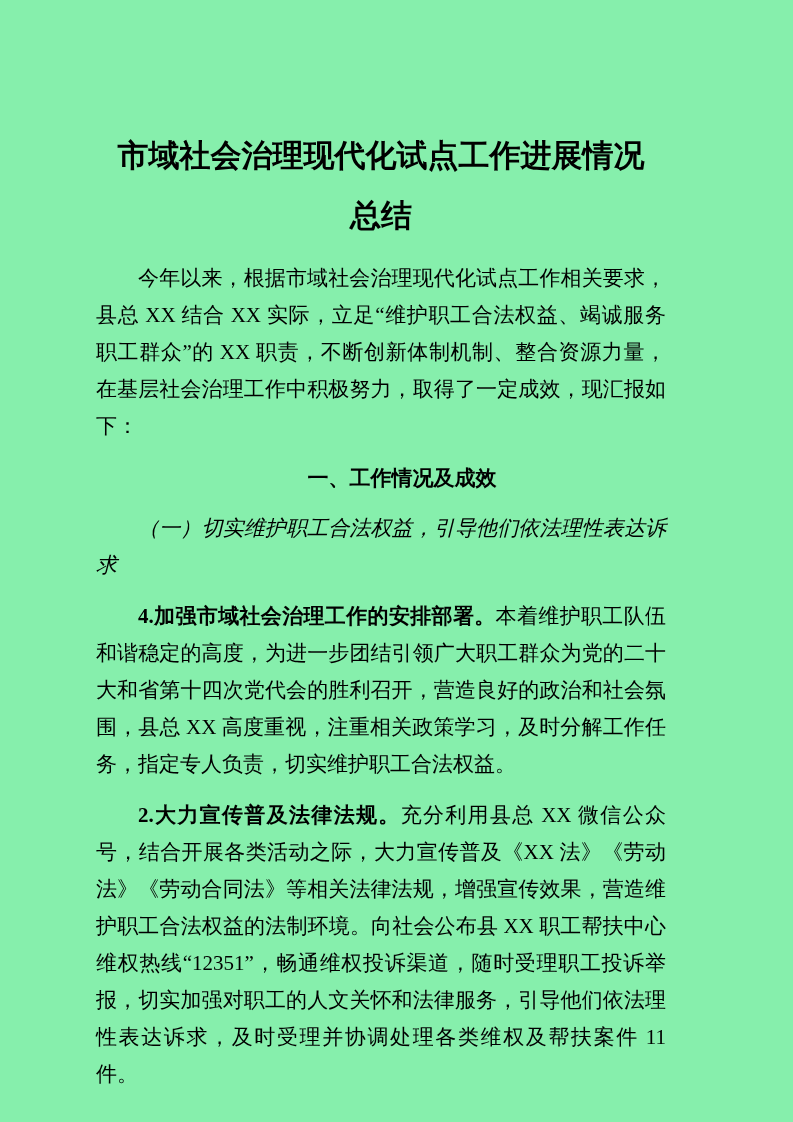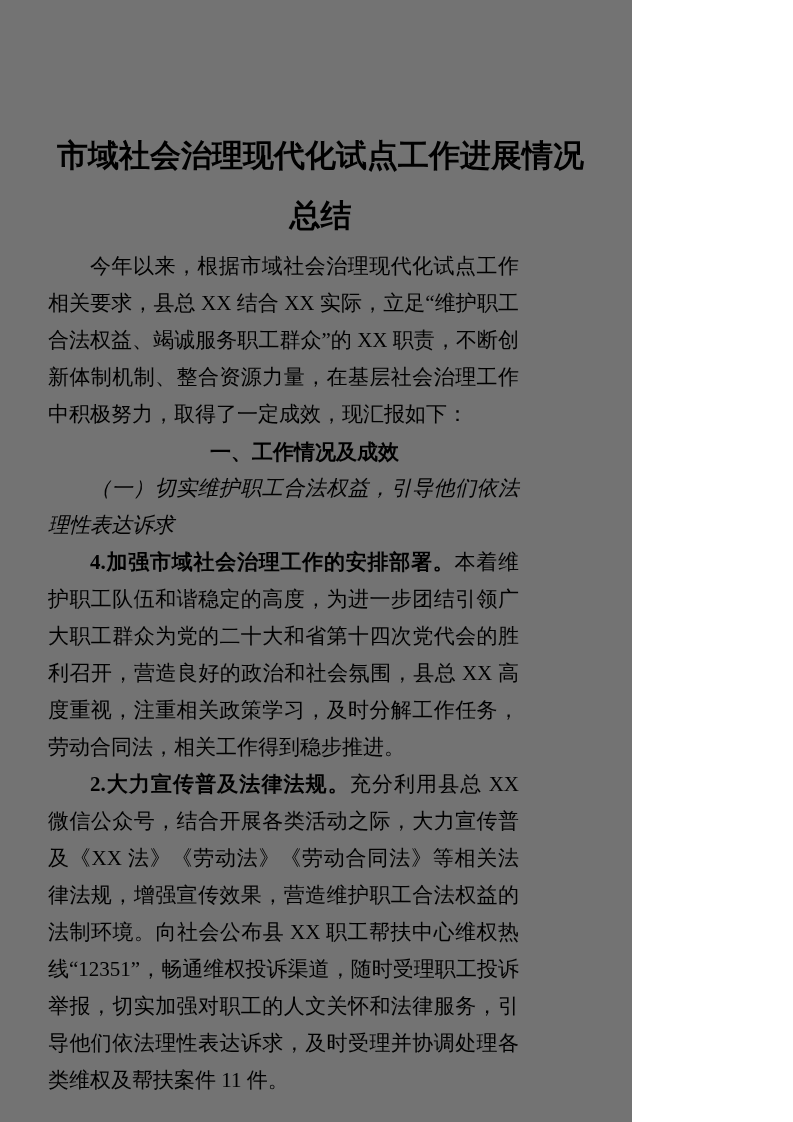"市域社会治理现代化试点工作进展情况总结" .page { background: #737373 -> #86efac; padding: 126px 113px 0 48px -> 126px 113px 0 82px; width: 632px -> 793px }
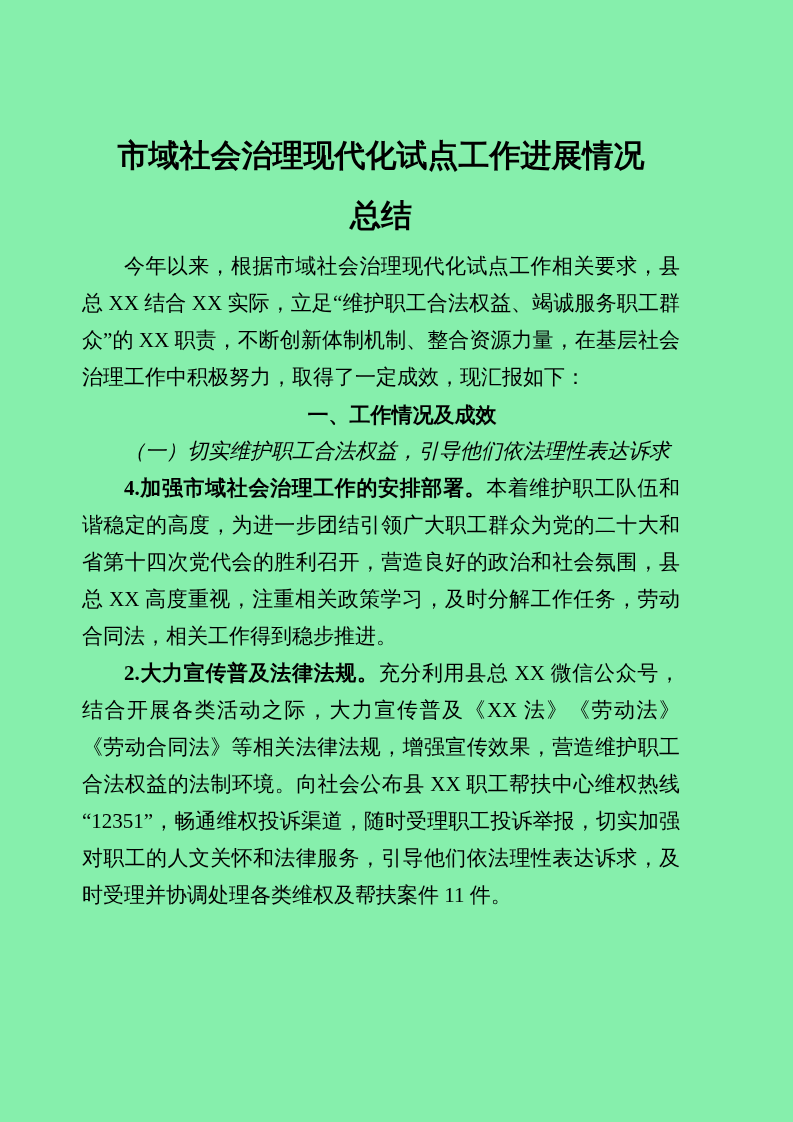"今年以来，根据市域社会治理现代化试点工作相关要求，县总 XX 结合 XX" .body-para, .h-section, .h-sub { margin: 0 -> 14px }
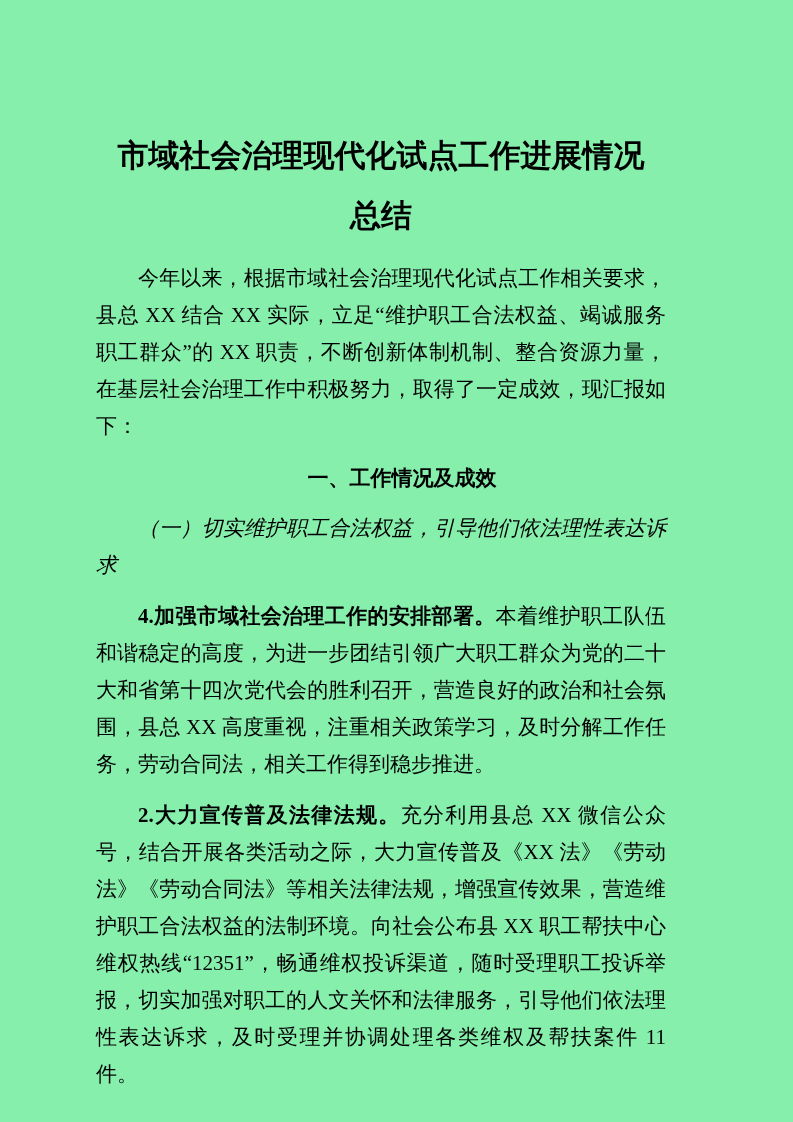"本着维护职工队伍和谐稳定的高度，为进一步团结引领广大职工群众为党的二十大和省第十" span { text: 劳动合同法，相关工作得到稳步推进 -> 指定专人负责，切实维护职工合法权益 }
